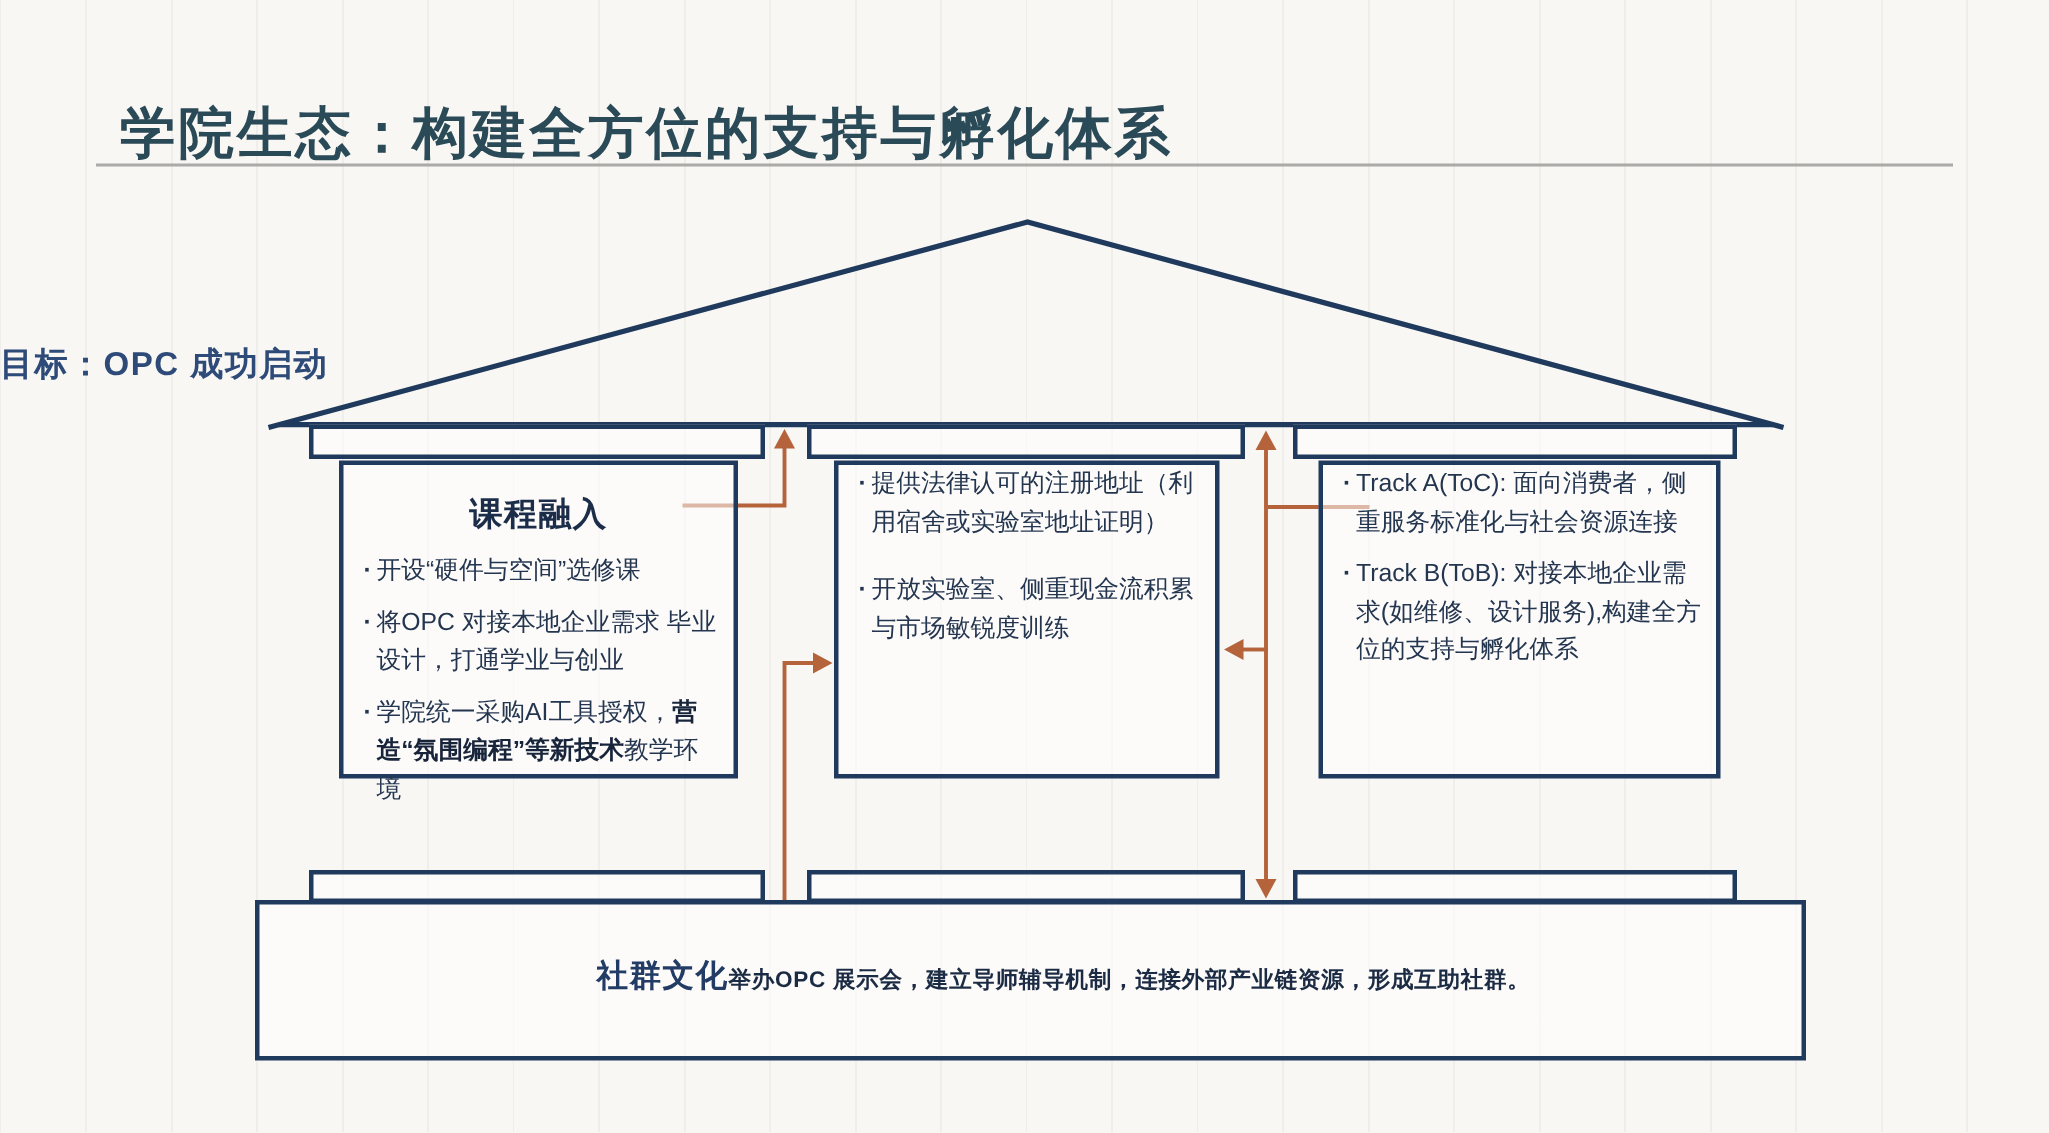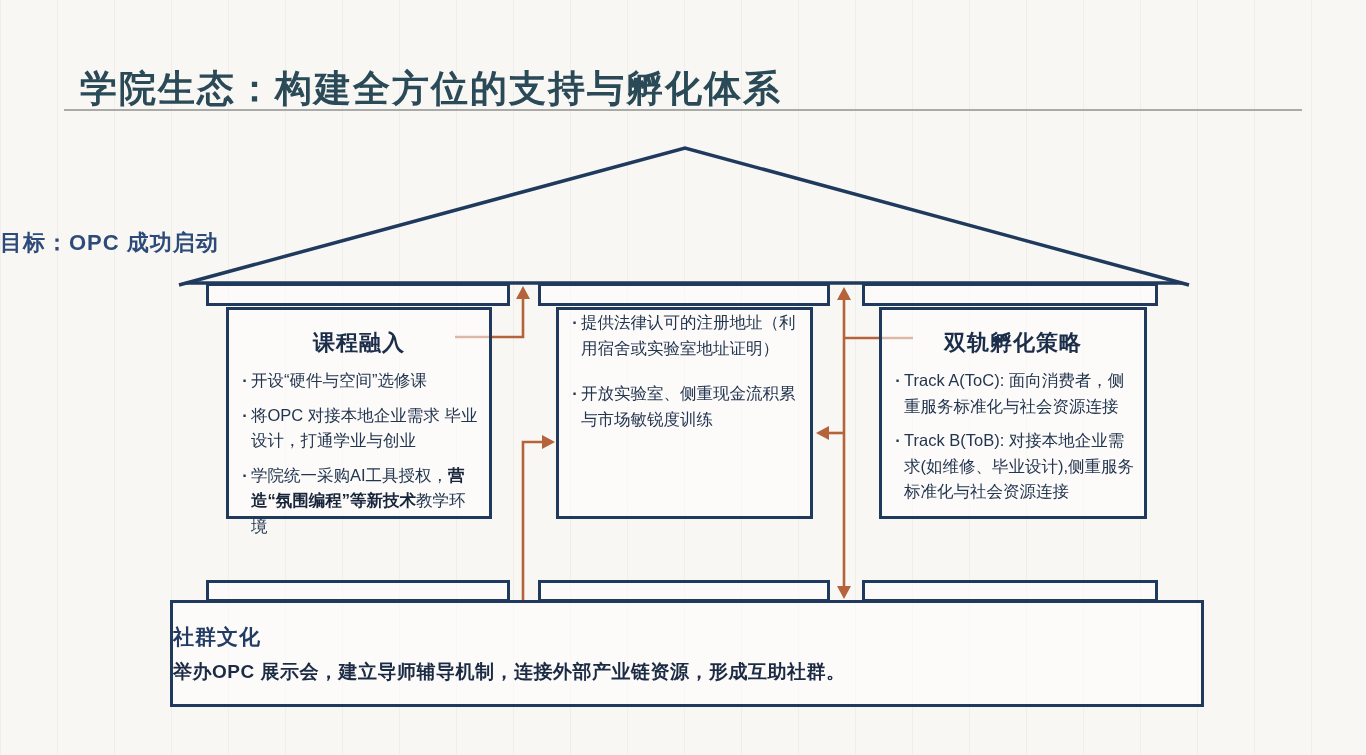"双轨孵化策略" div.pillar-title { html: <div>双轨孵化策略</div> -> none }
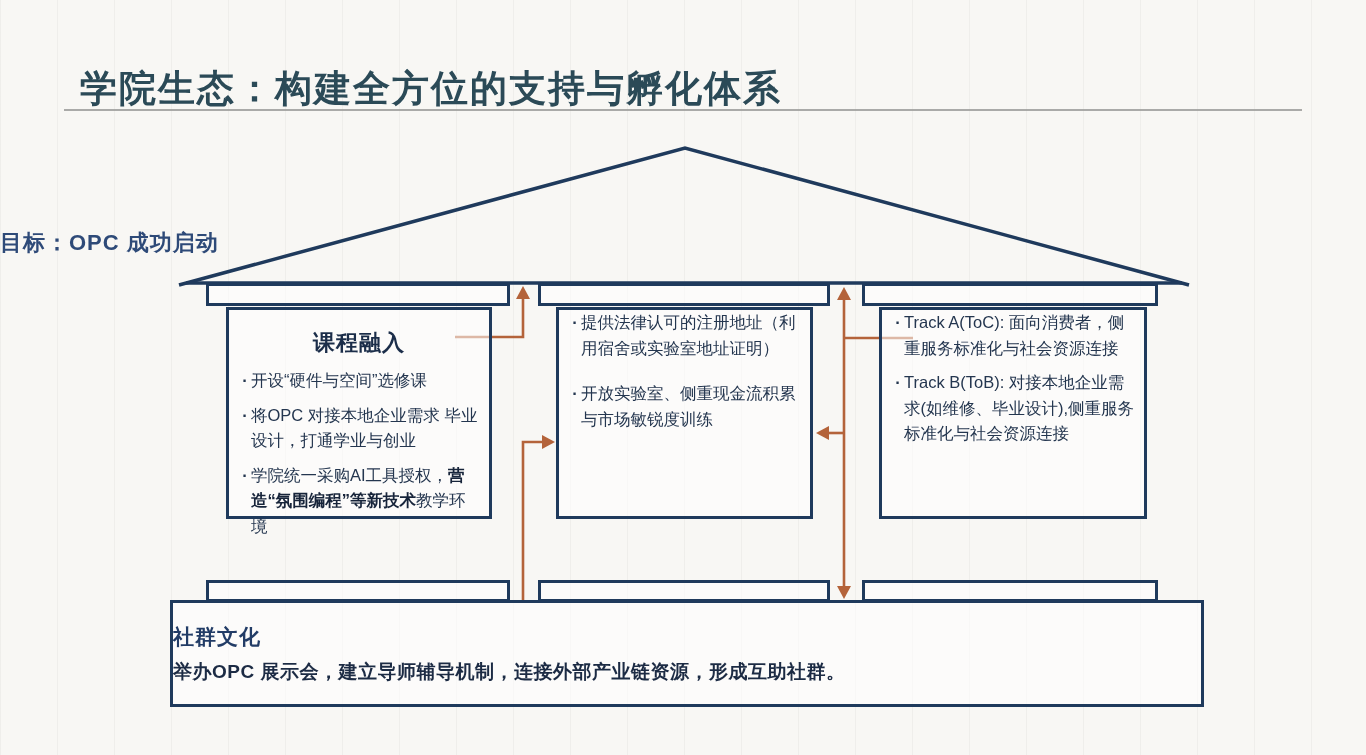"Track B(ToB):" span.btext { text: 毕业设计),侧重服务标准化与社会资源连接 -> 设计服务),构建全方位的支持与孵化体系 }
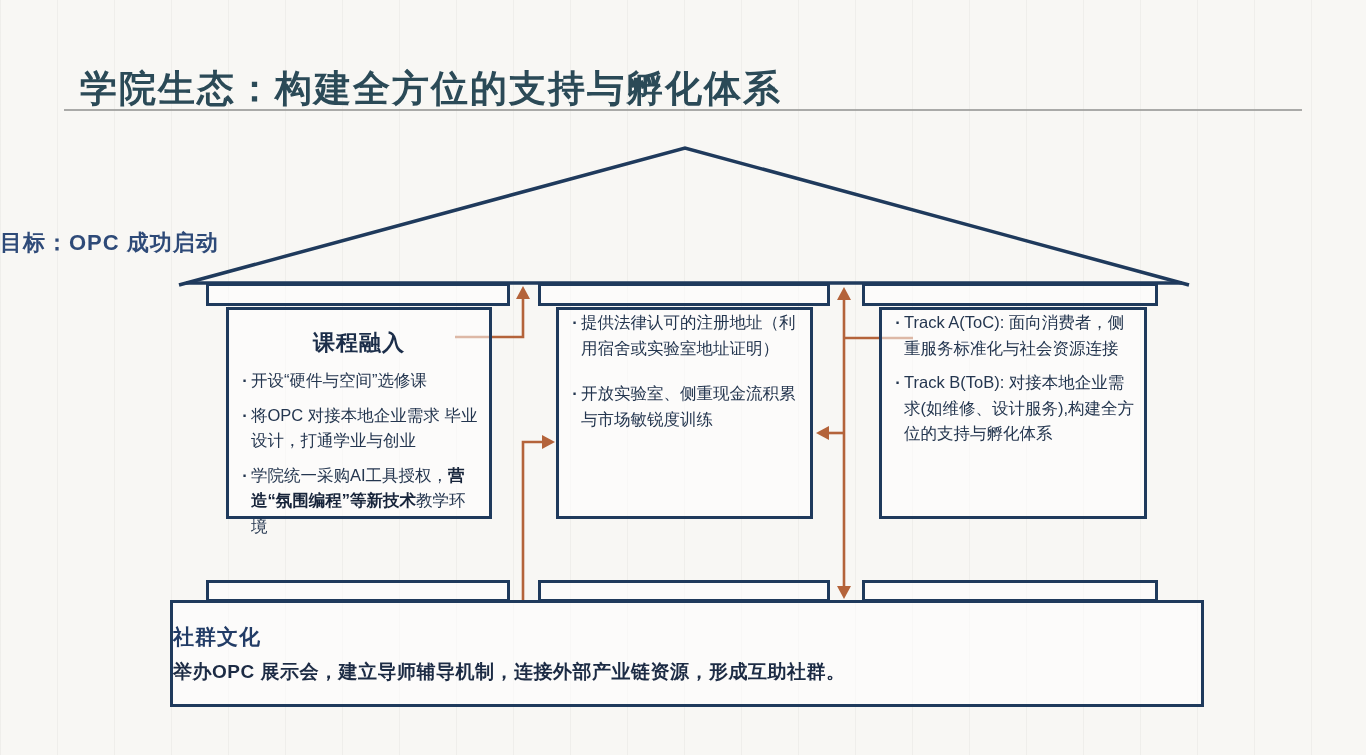"社群文化" .foundation { align-items: flex-start -> center; flex-direction: column -> none; padding-left: none -> 44px }
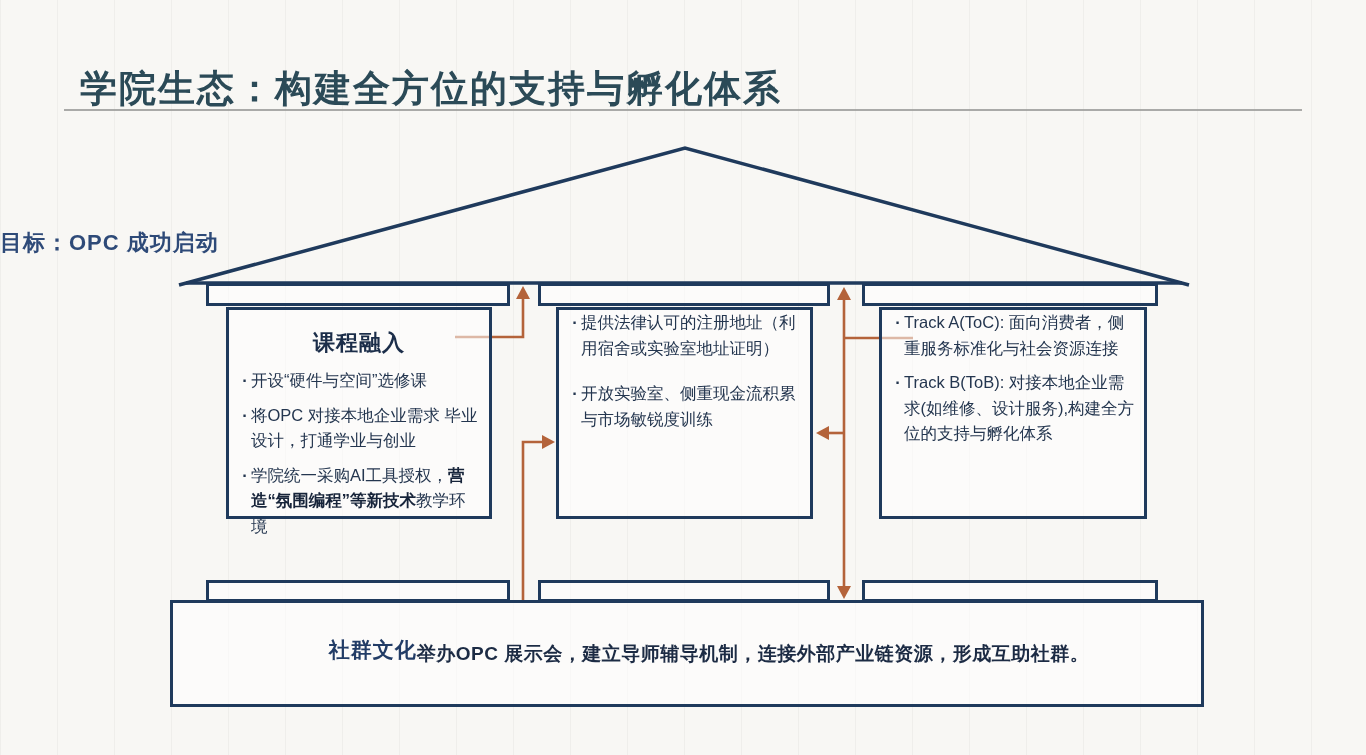"举办OPC 展示会，建立导师辅导机制，连接外部产业链资源，形成互助社群。" .foundation-desc { font-size: 19px -> 15px }
